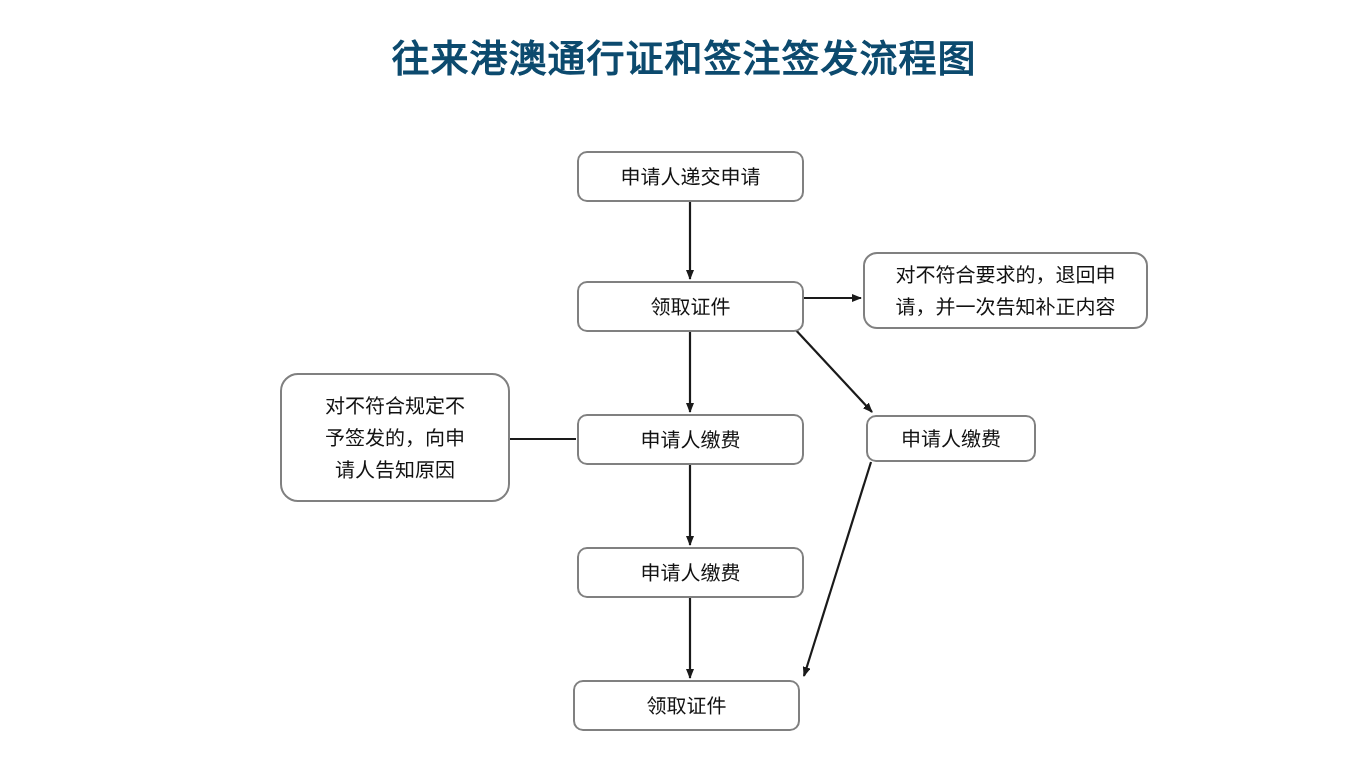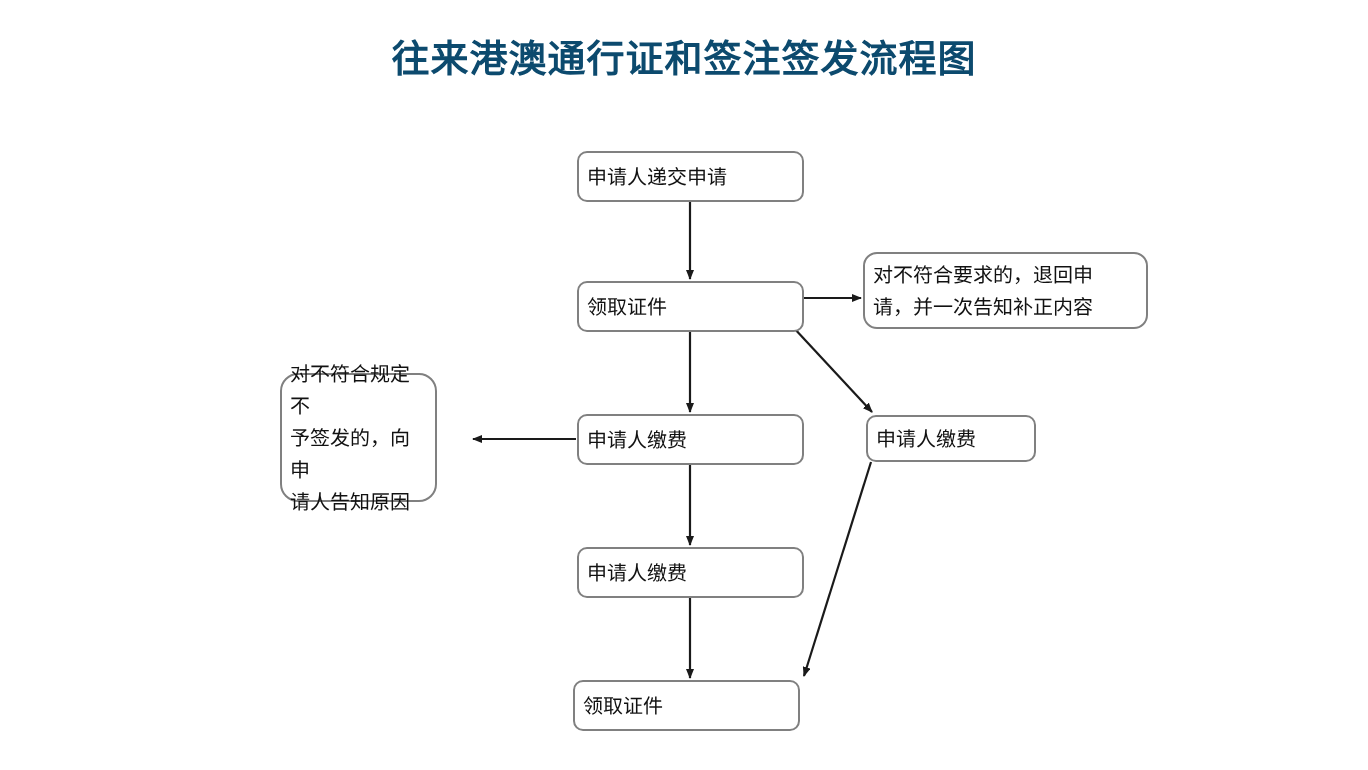"申请人递交申请" .node { text-align: left -> center }
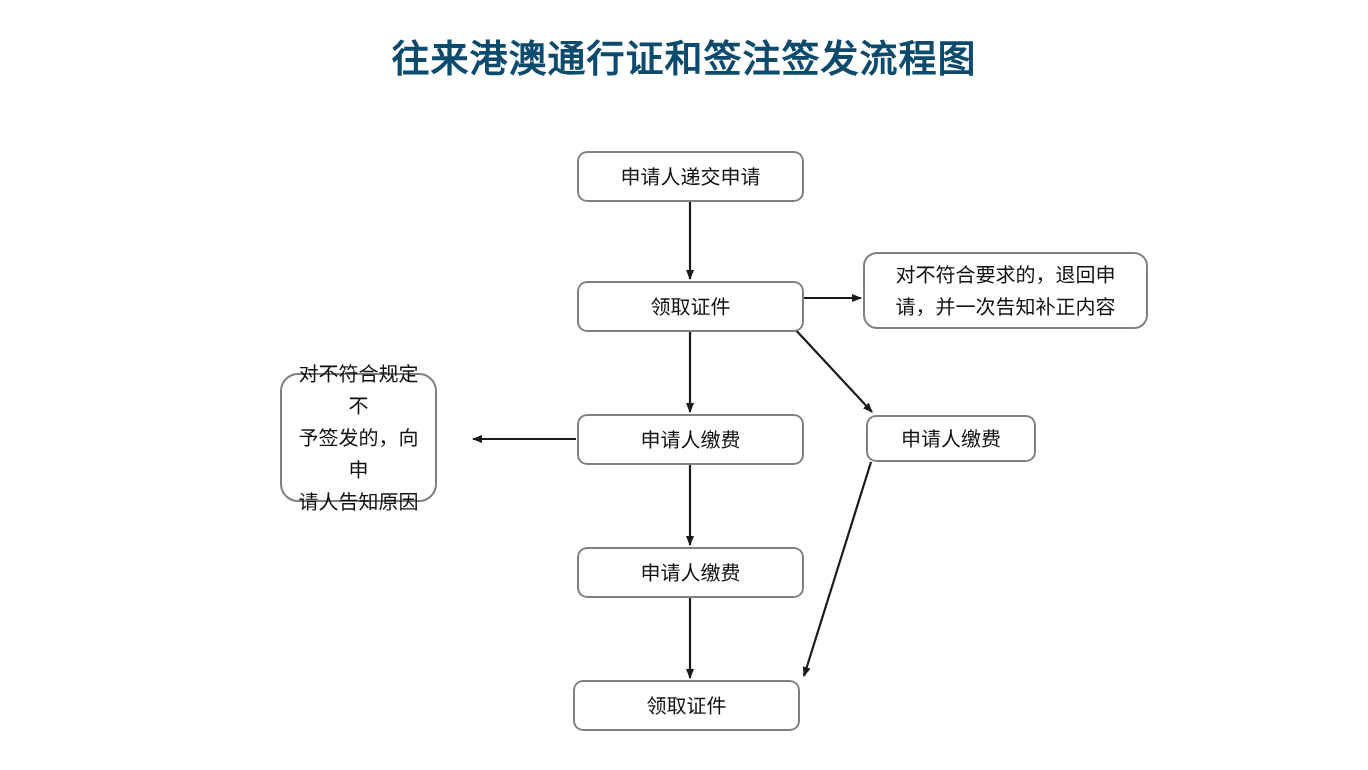"对不符合规定不" div.node { width: 157px -> 230px }
